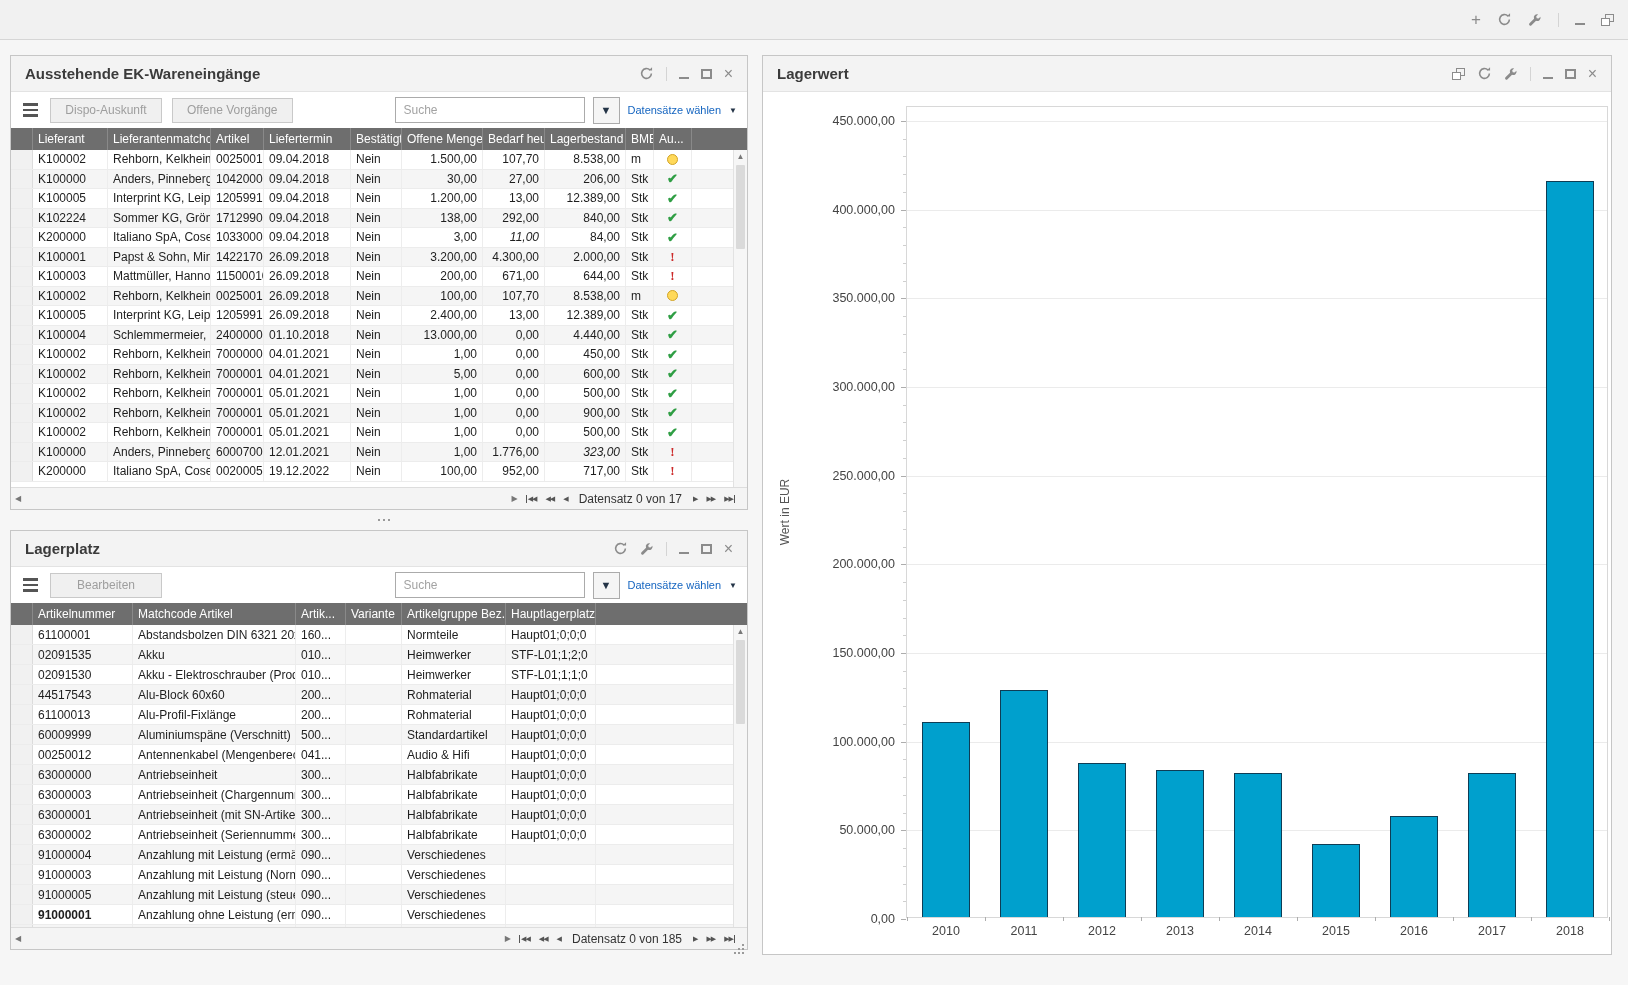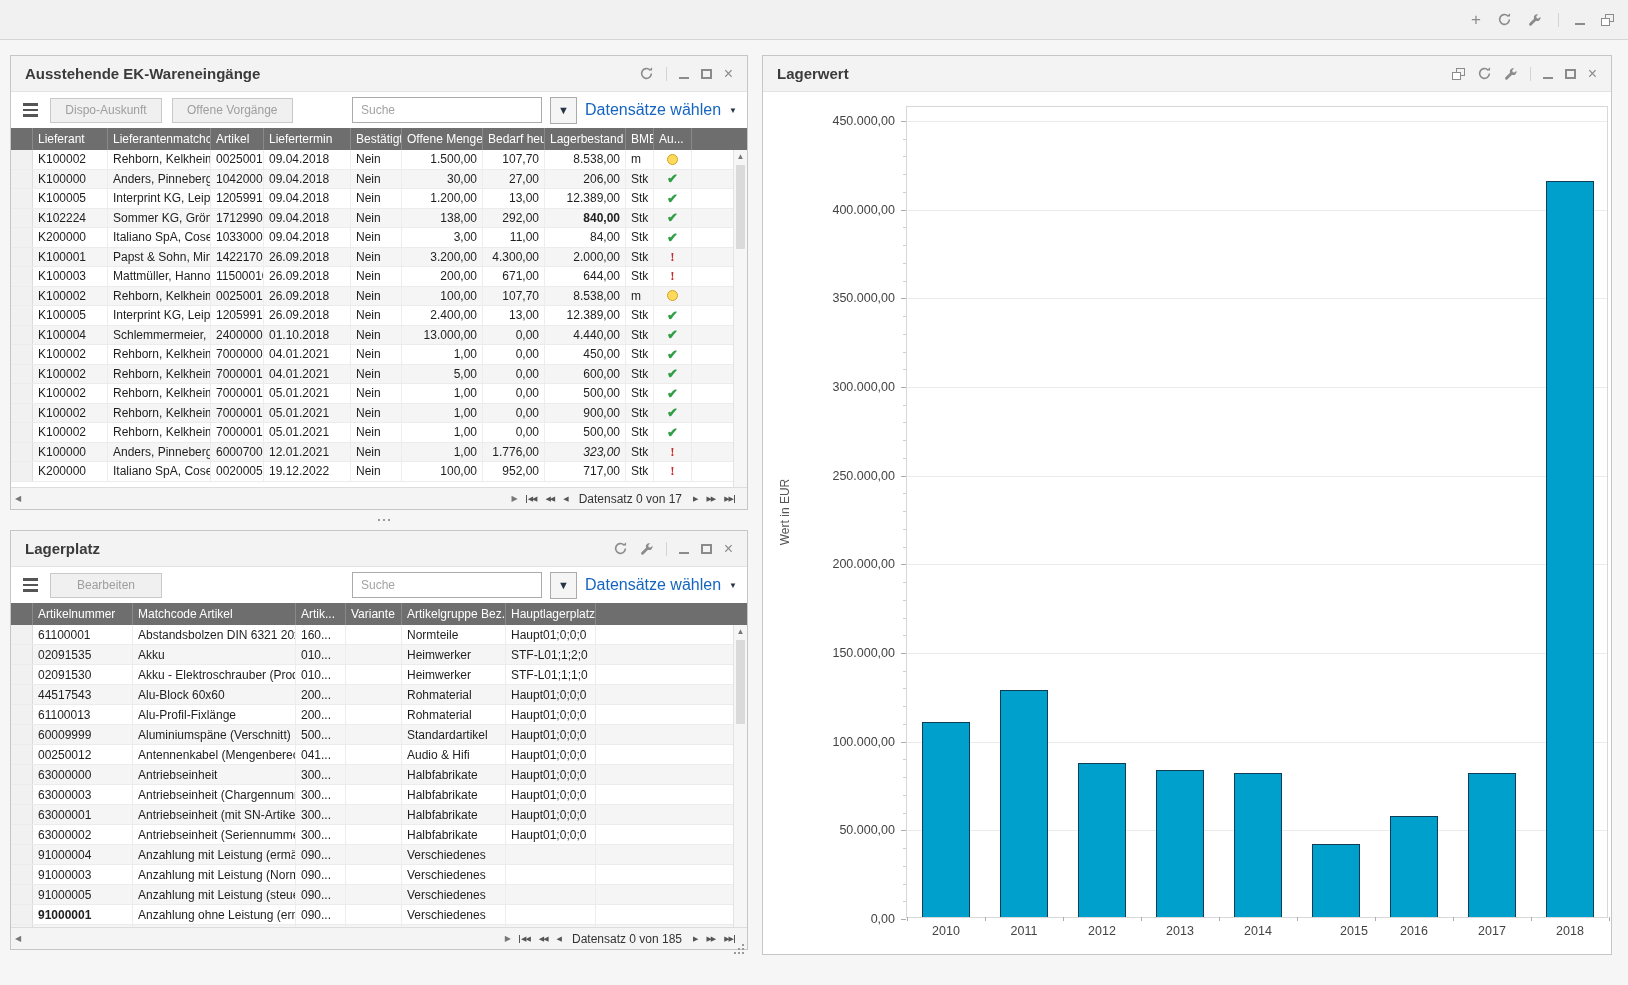"Datensätze wählen" .linkblue { font-size: 16px -> 11px }
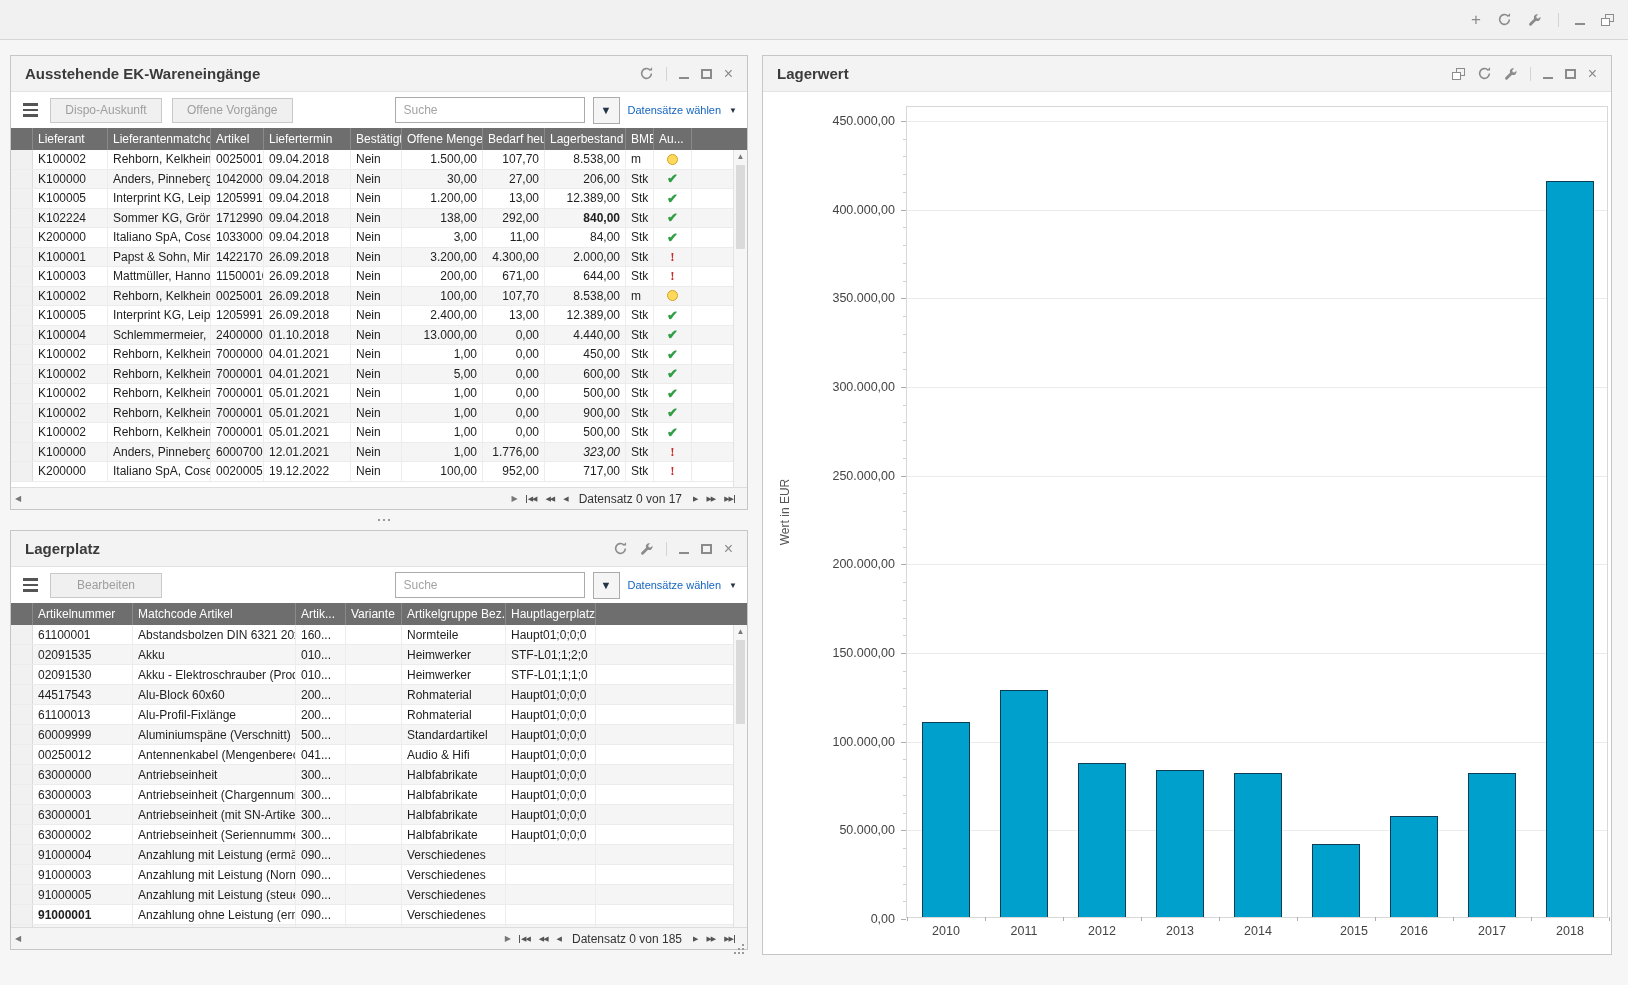"840,00" div.cell { font-weight: bold -> none }
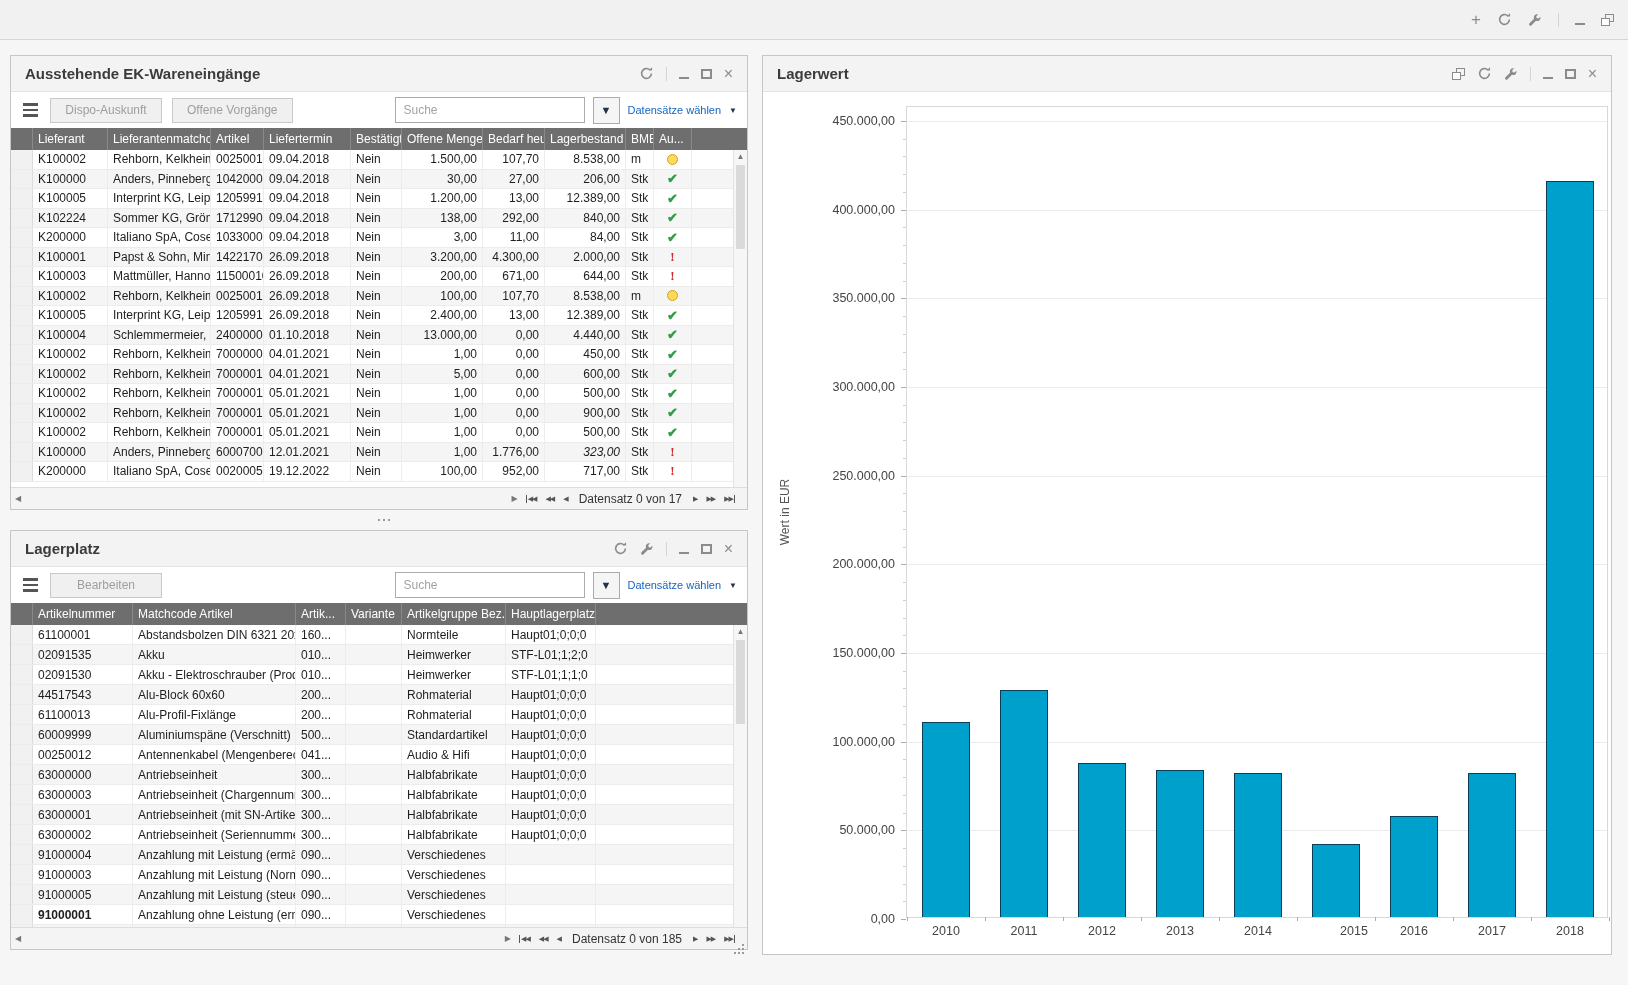"11,00" div.cell { font-style: none -> italic }
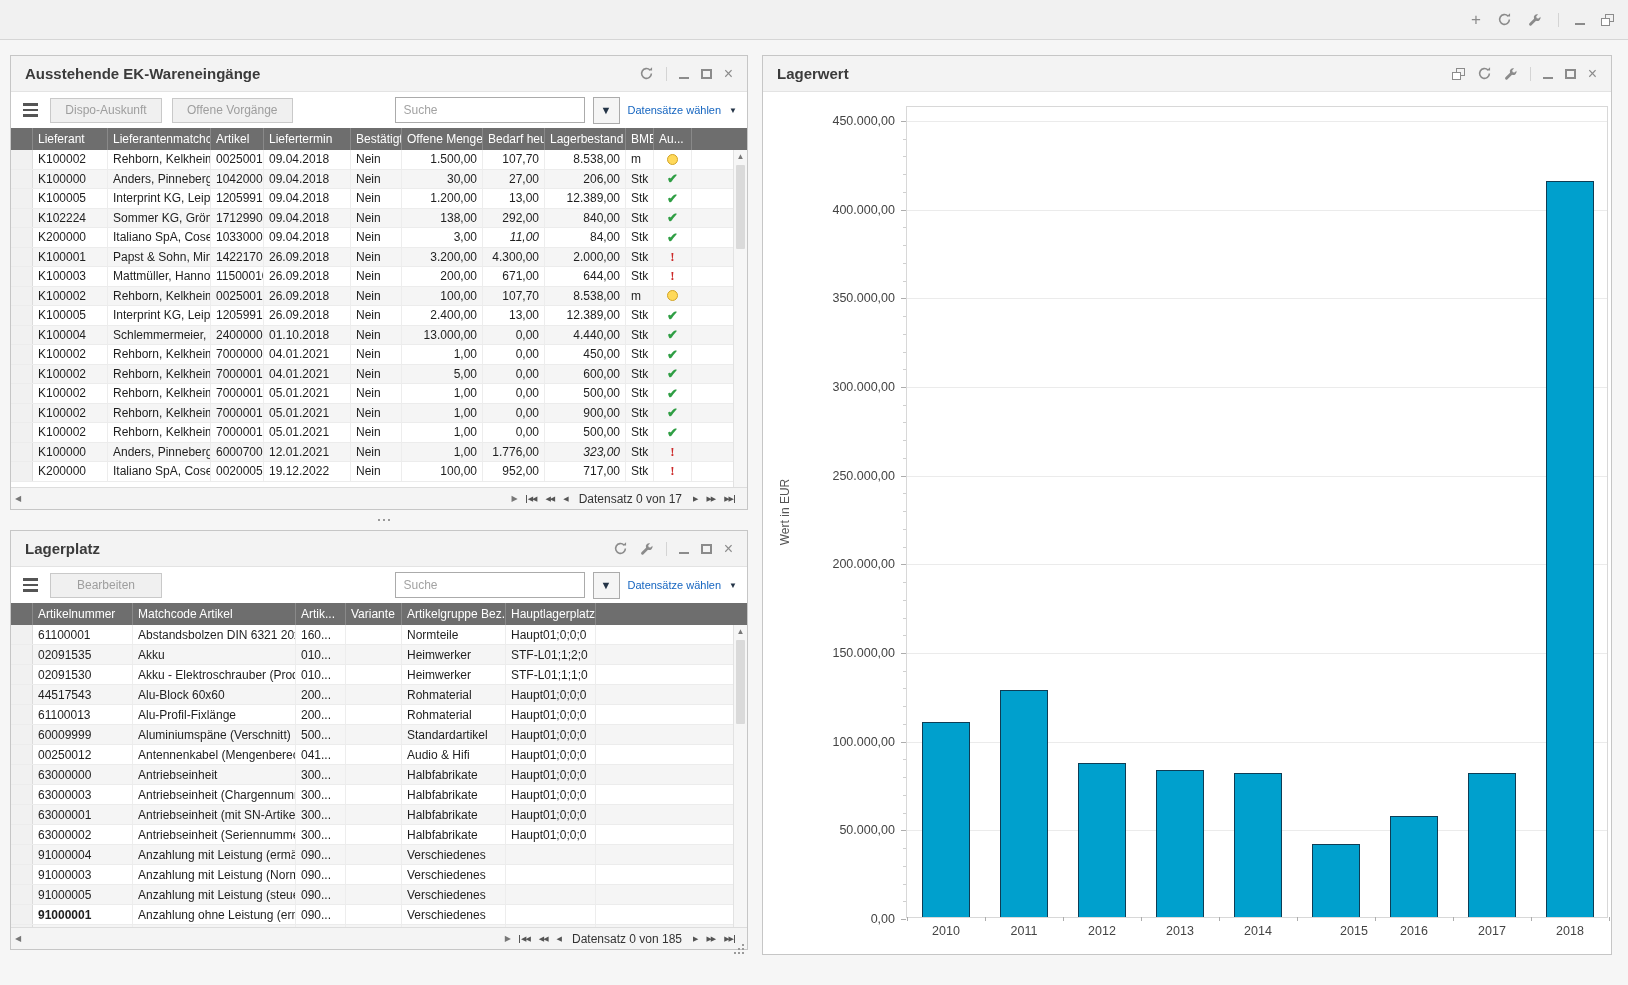"2015" div.xlab { left: 447px -> 429px }
